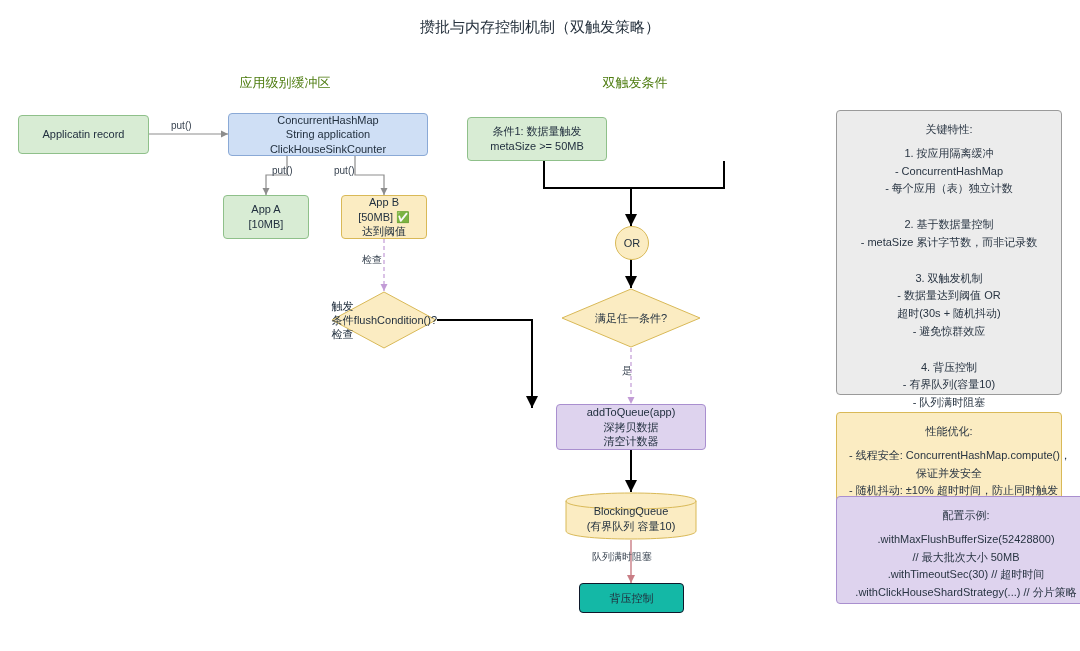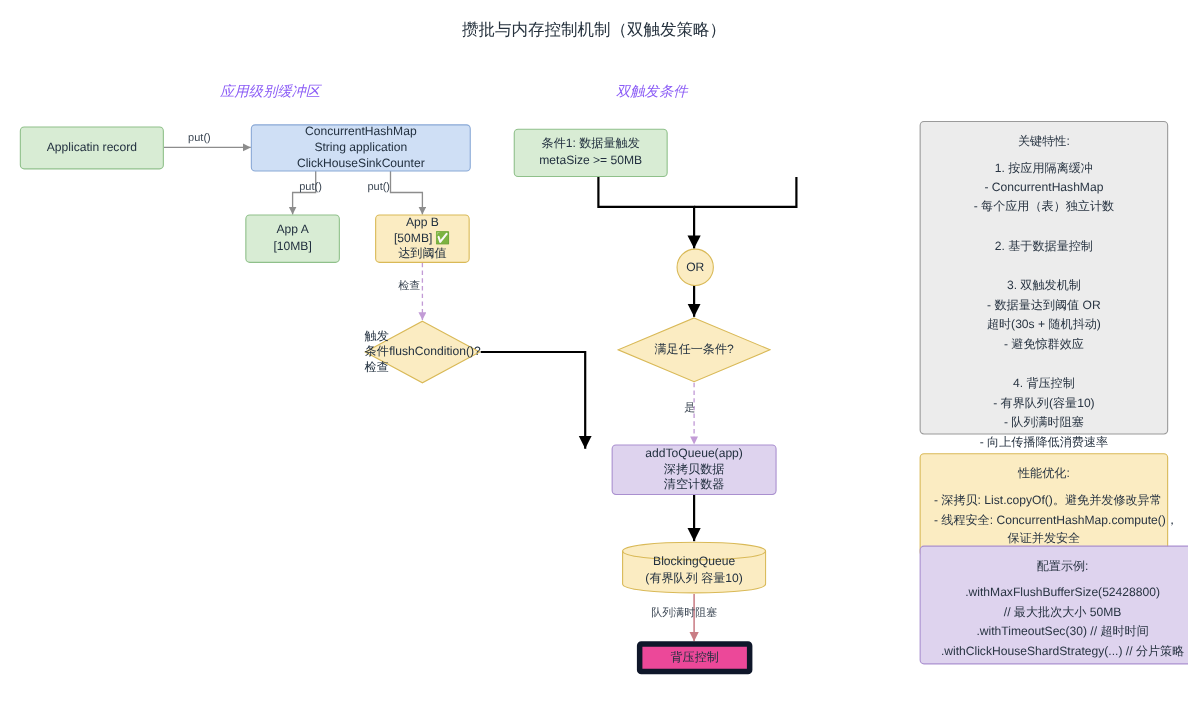"应用级别缓冲区" .lane-label { color: #8b5cf6 -> #4d7c0f; font-style: italic -> none; text-align: left -> center }
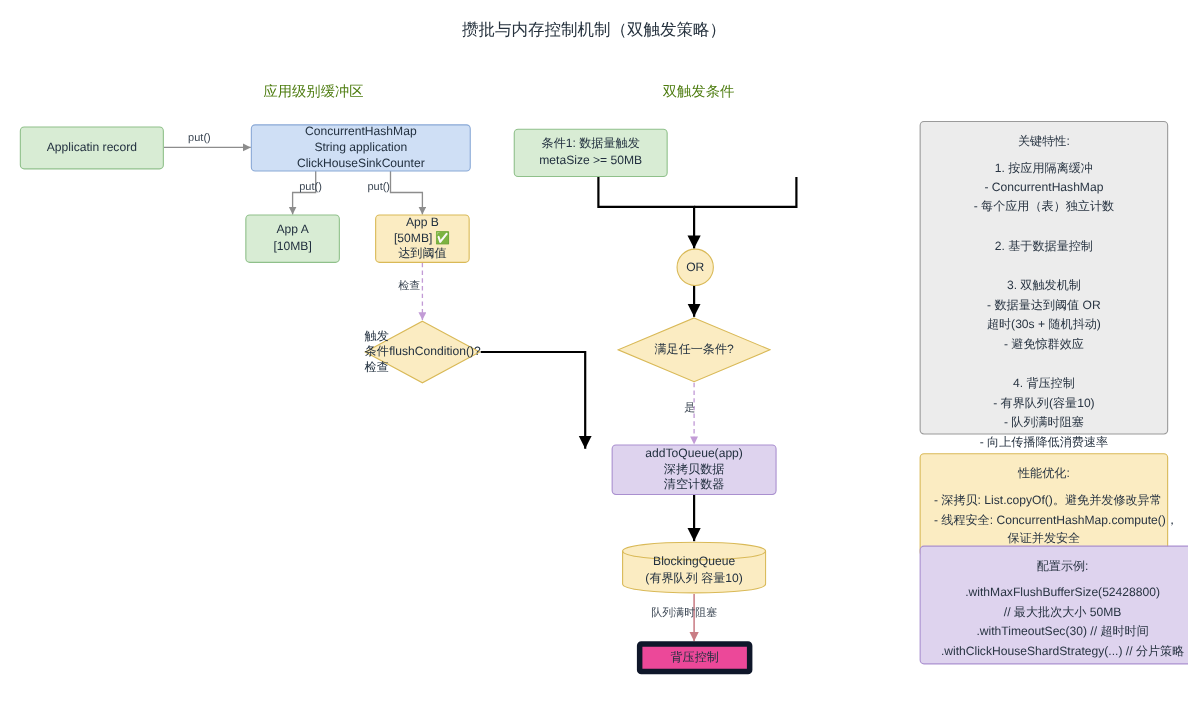"- metaSize 累计字节数，而非记录数" span.nline { html: none -> <span>- metaSize 累计字节数，而非记录数</span> }
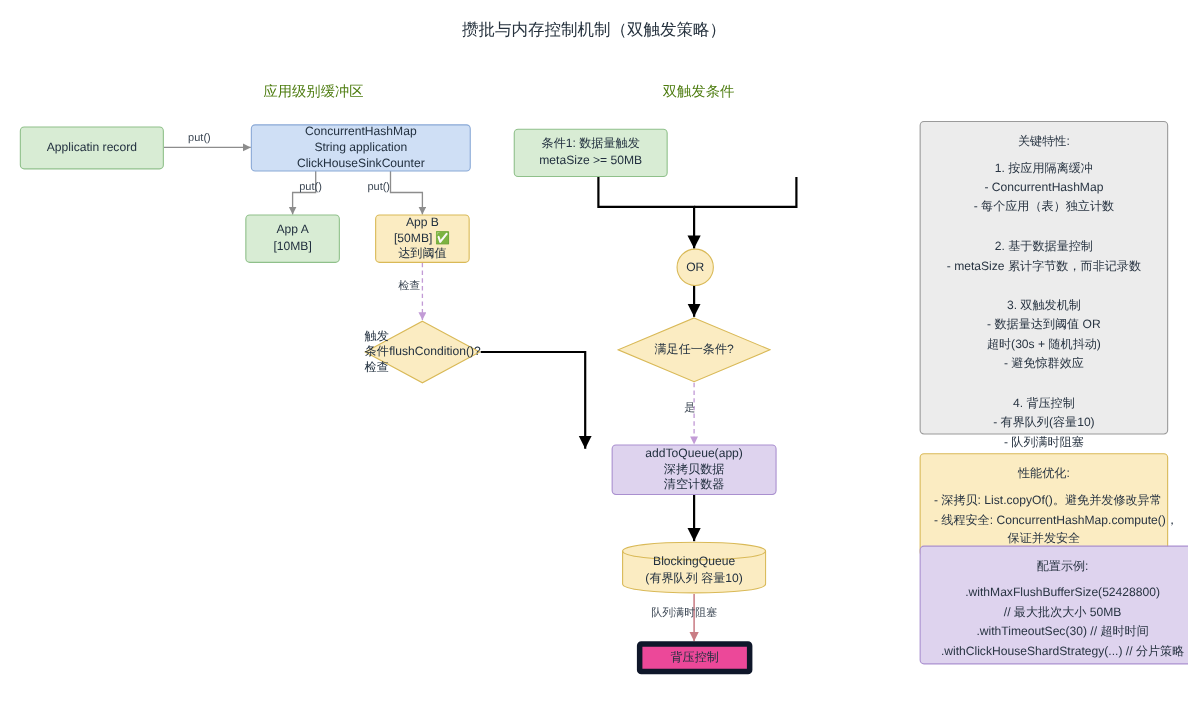"- 深拷贝: List.copyOf()。避免并发修改异常" span.nline { html: <span>- 深拷贝: List.copyOf()。避免并发修改异常</span> -> none }
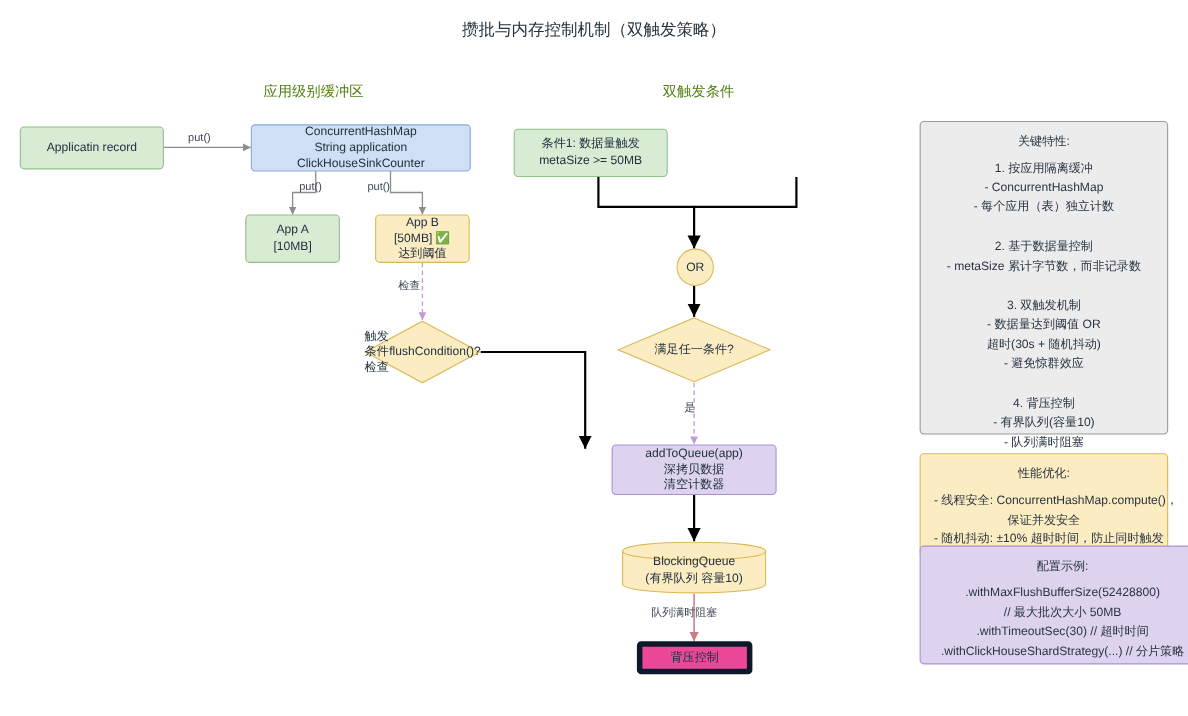"背压控制" .red { background: #ec4899 -> #14b8a6; border: 5px solid #0f172a -> 1px solid #0f172a }
